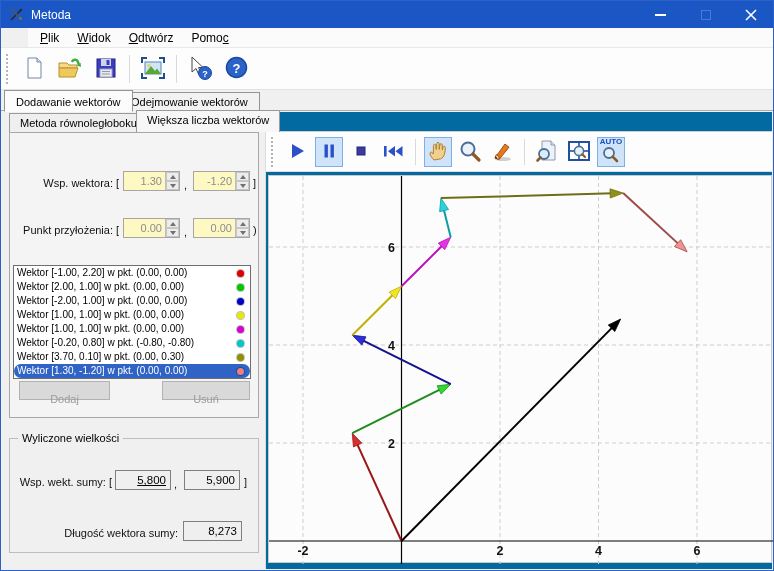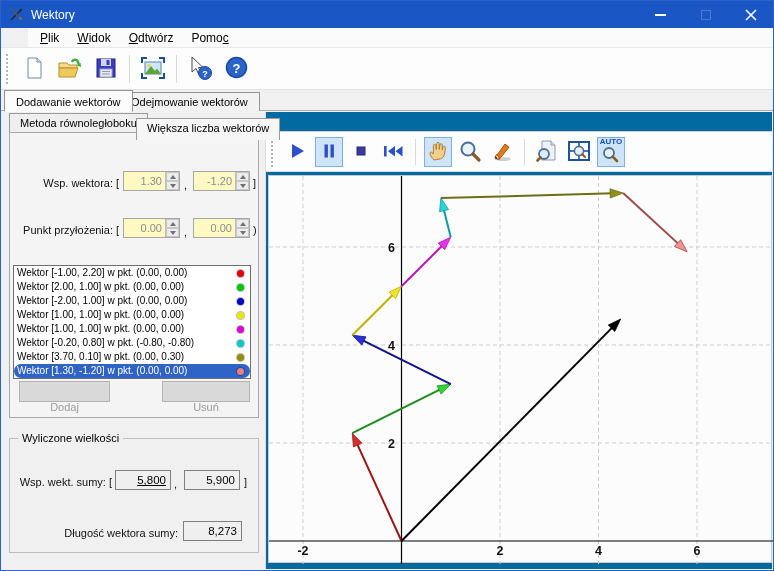"Wektory" span.title { text: Wektory -> Metoda }
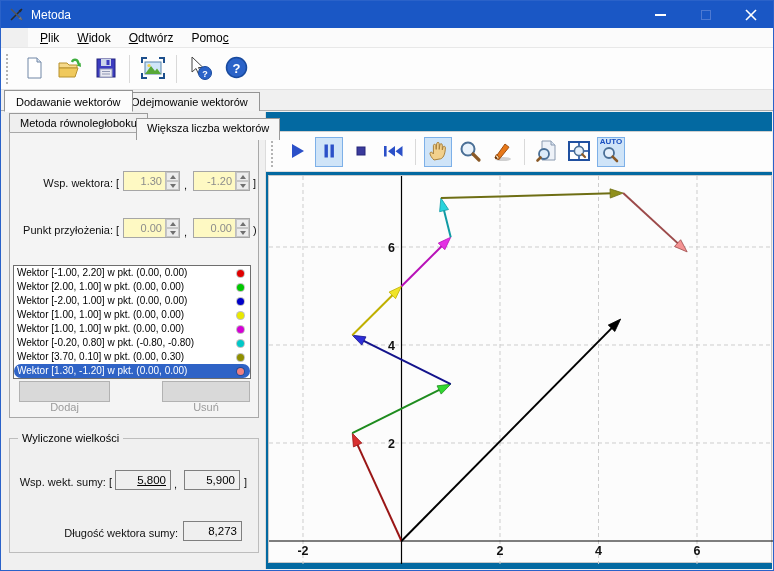"Większa liczba wektorów" .subtab2 { top: 117px -> 109px }
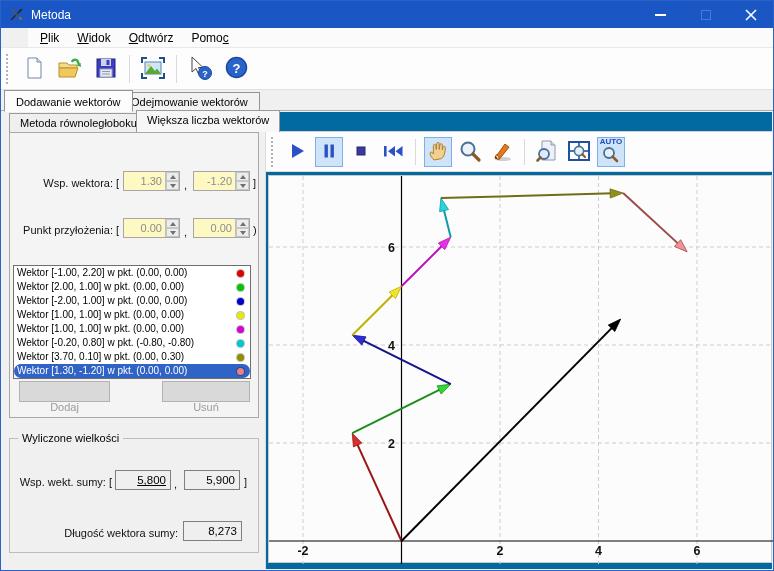"Dodaj" .pbtn { padding-top: 19px -> 11px }
